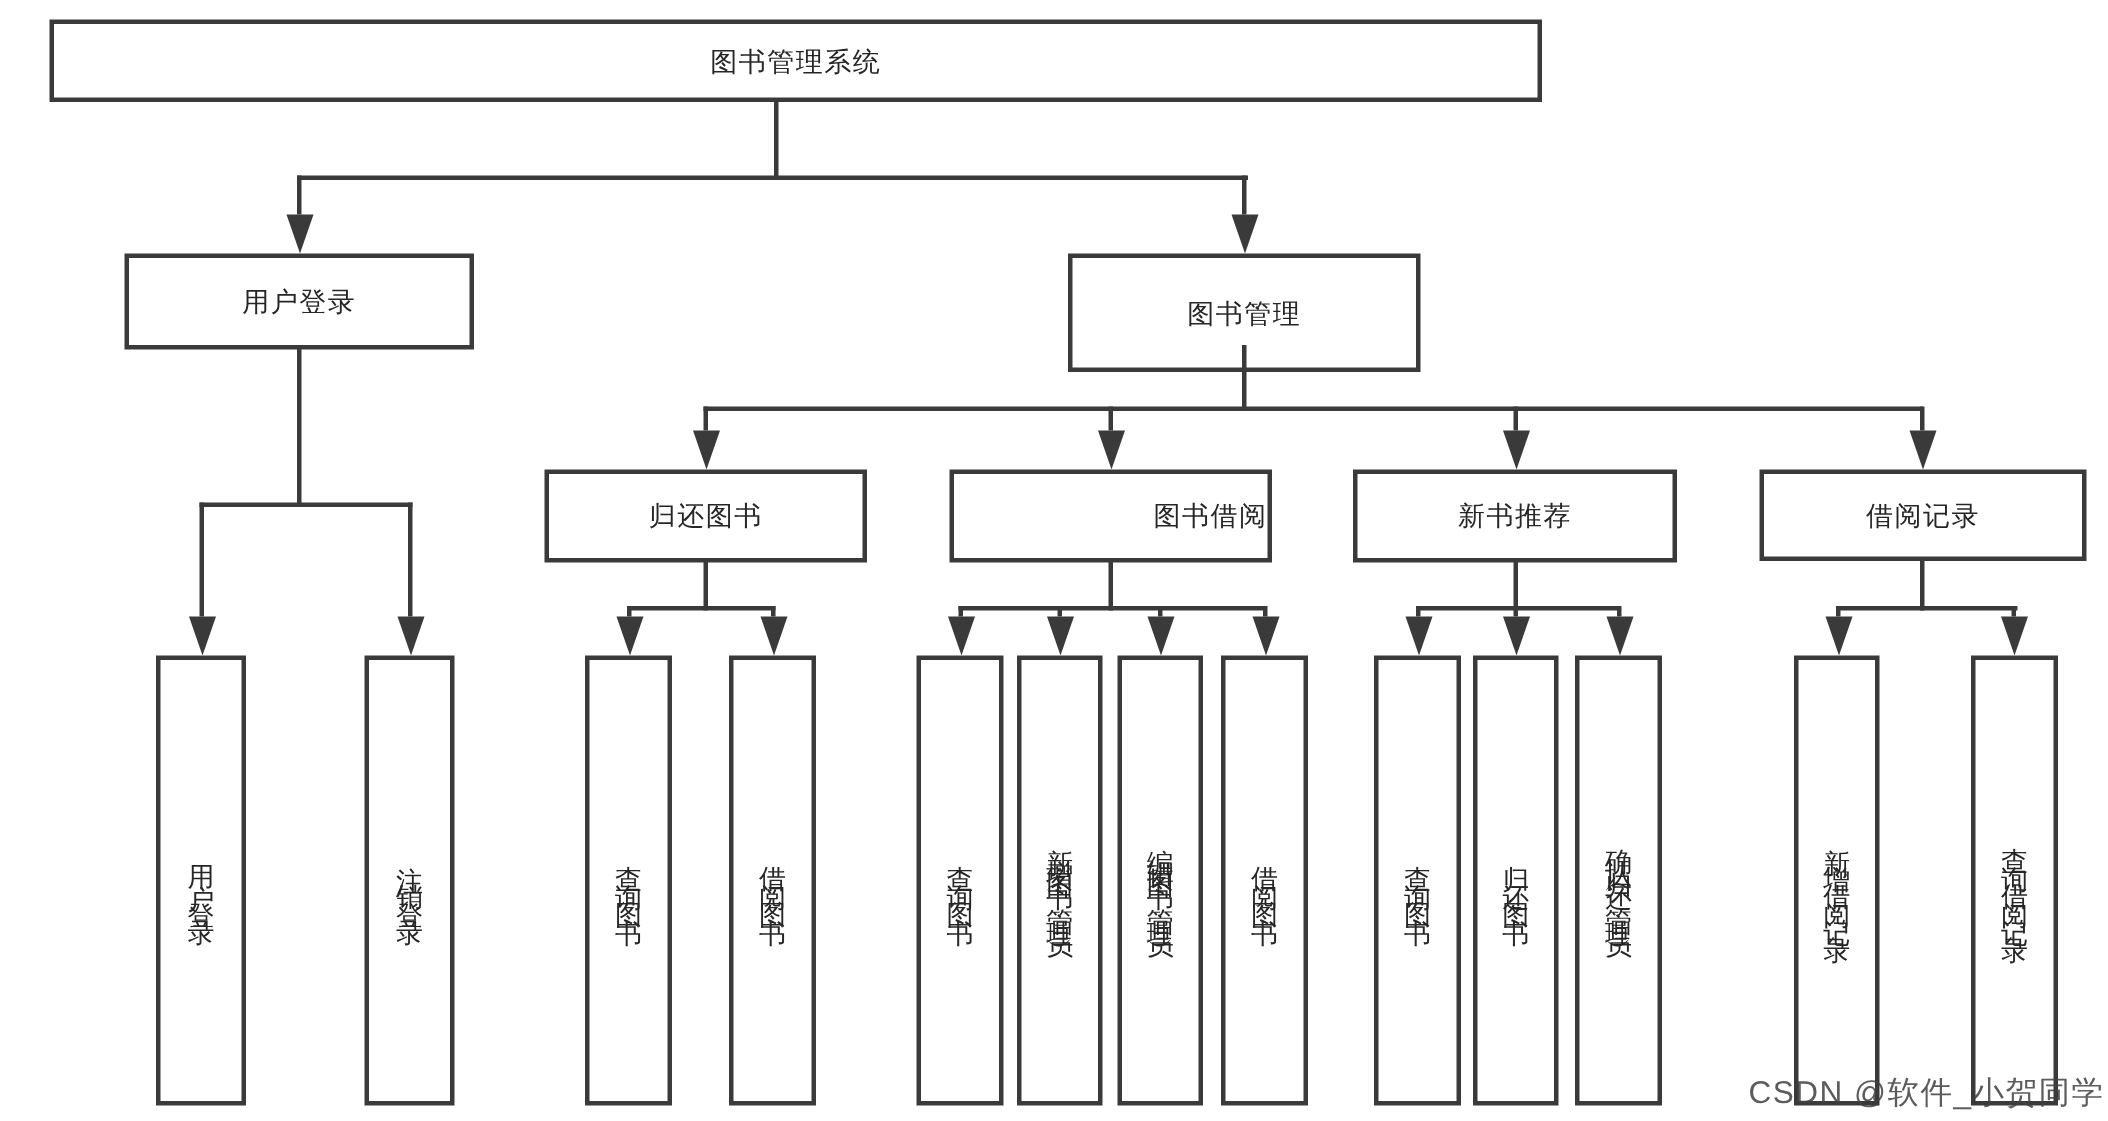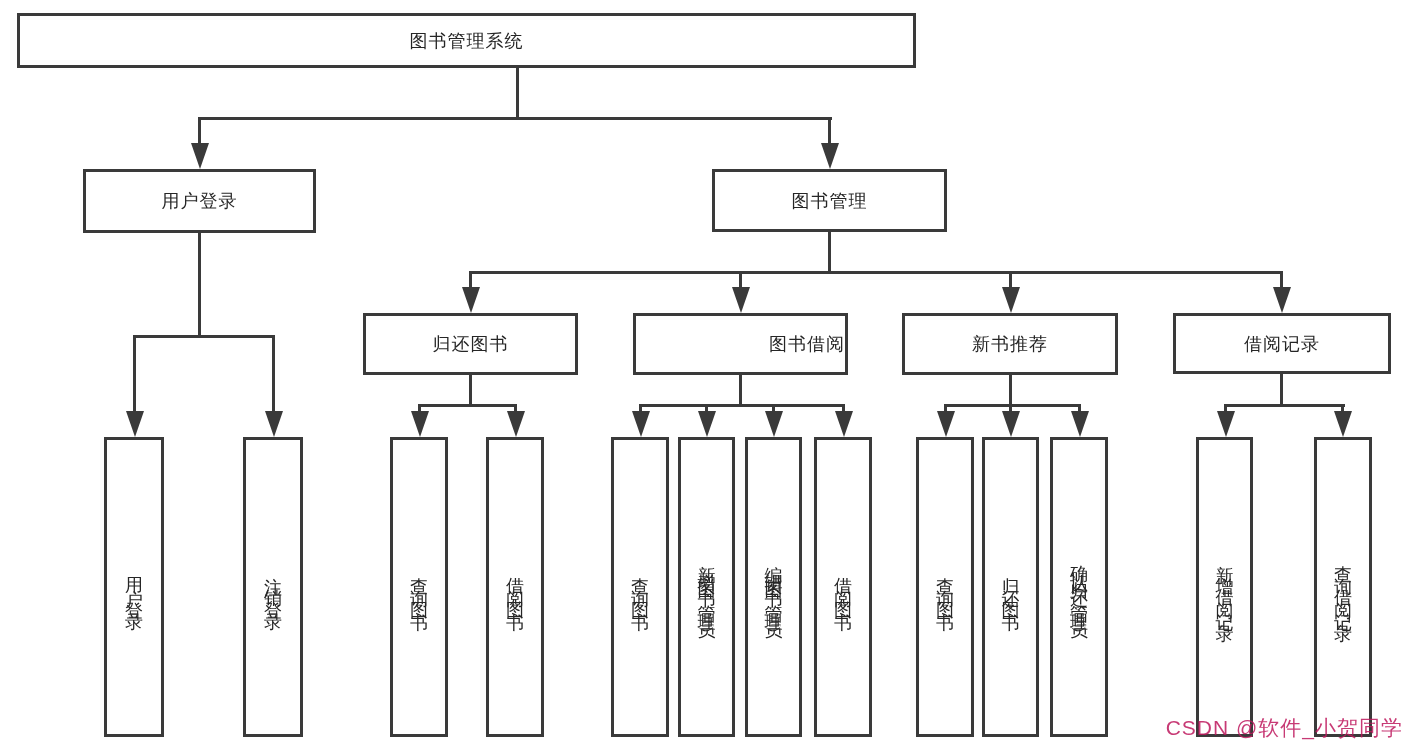"图书管理系统" div.box { left: 17px -> 33px; width: 899px -> 995px }
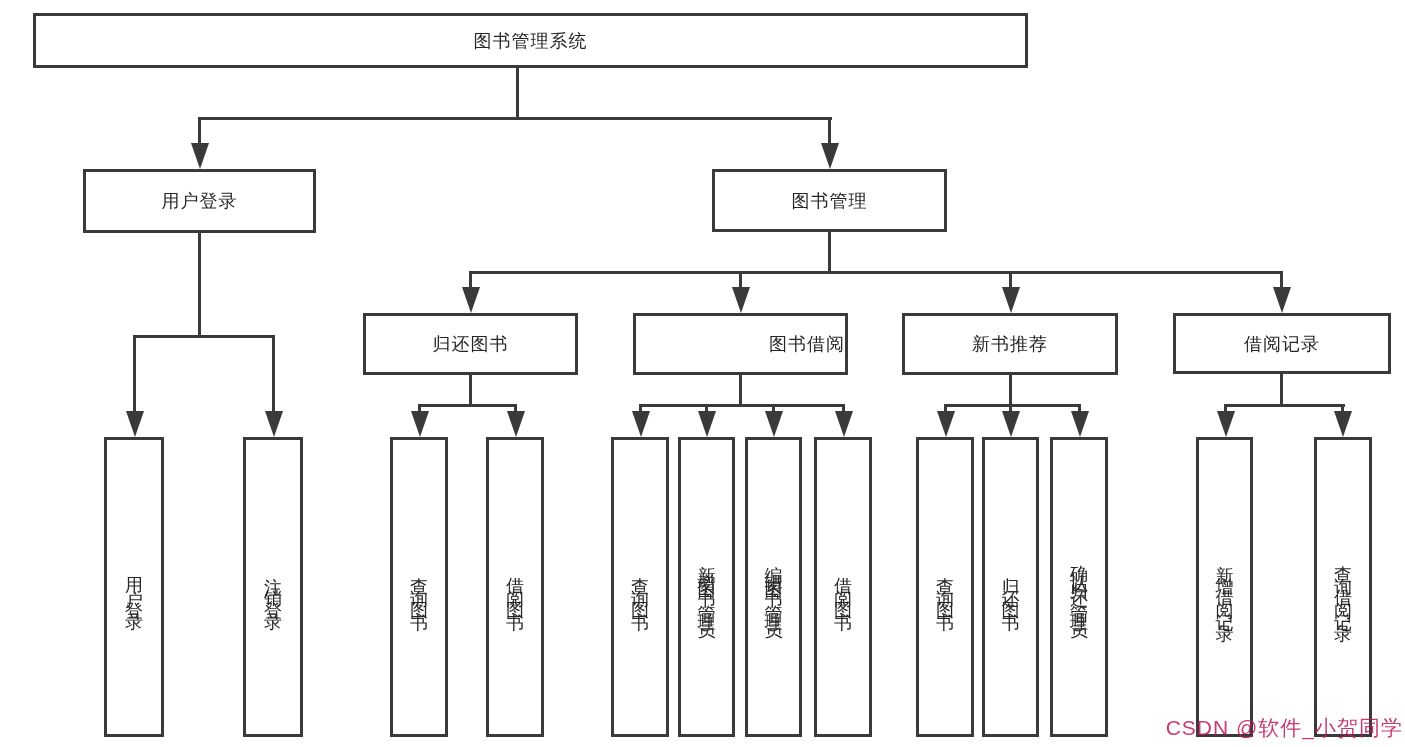"图书管理" div.box { height: 63px -> 79px }
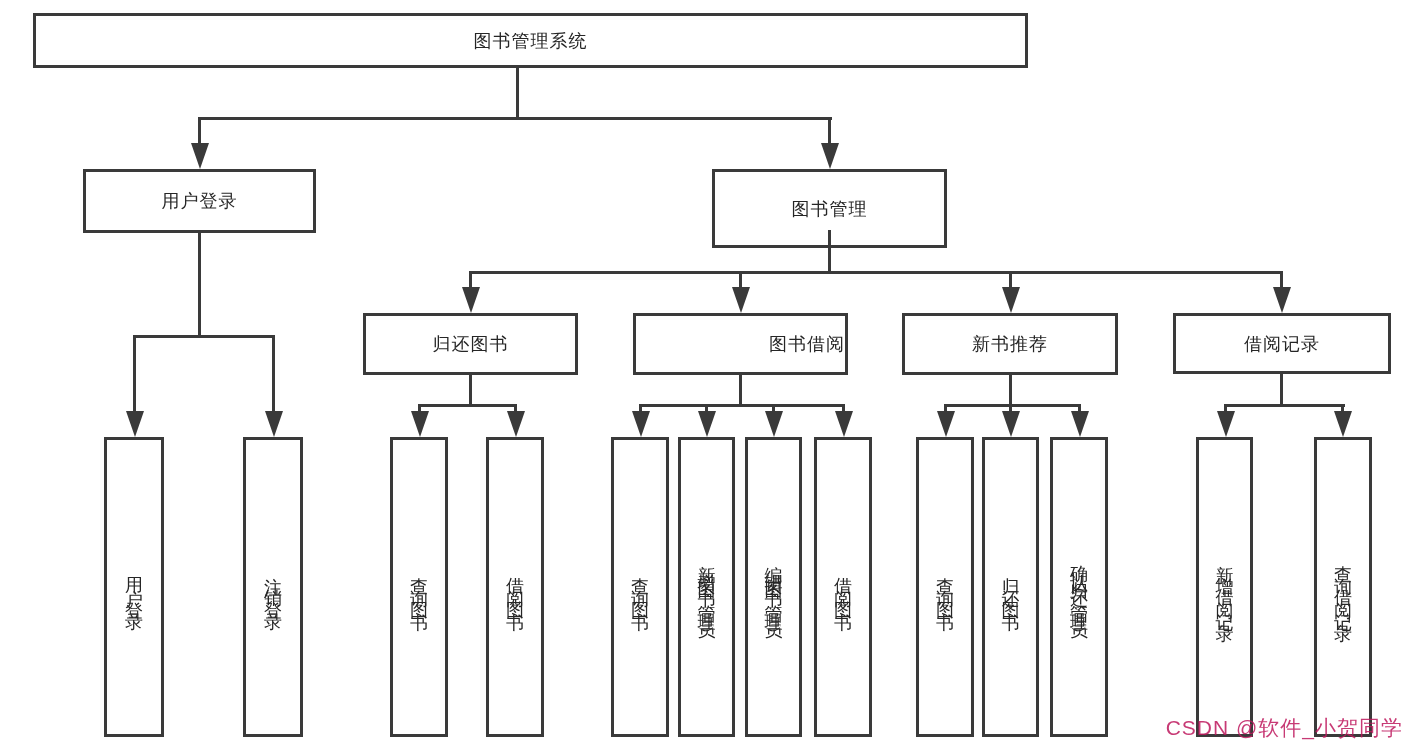"CSDN @软件_小贺同学" .watermark { color: #be185d -> #404040 }
